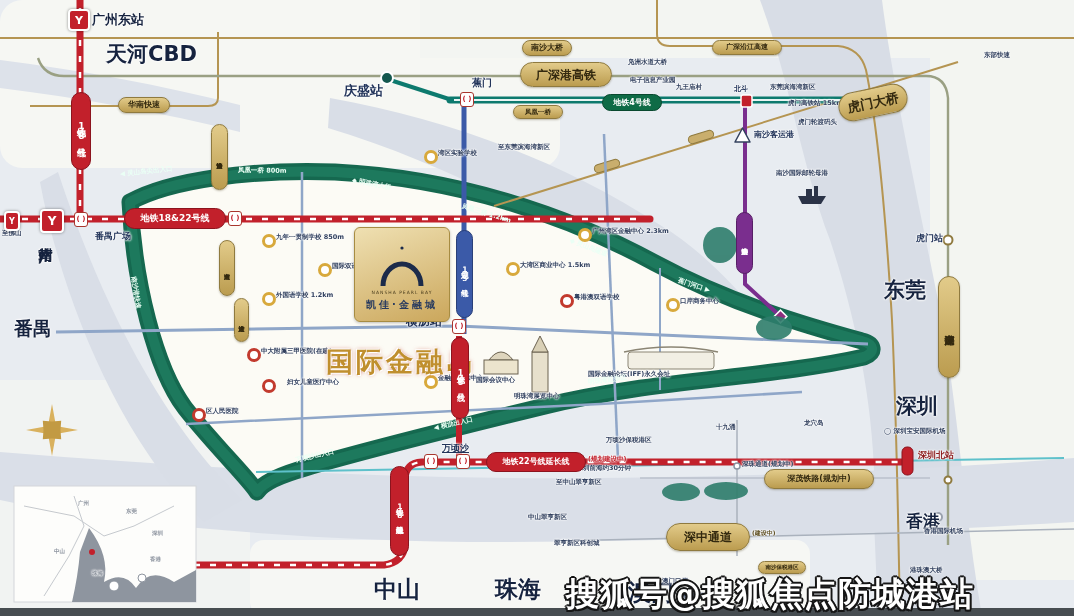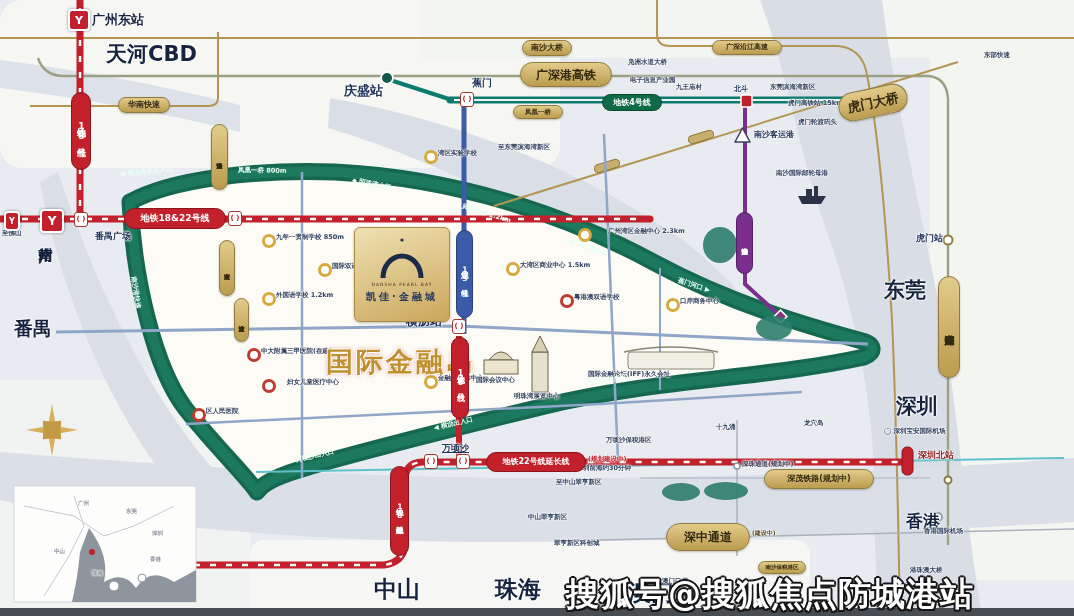"广州湾区金融中心 2.3km" div.lbl { margin-left: 16px -> none }
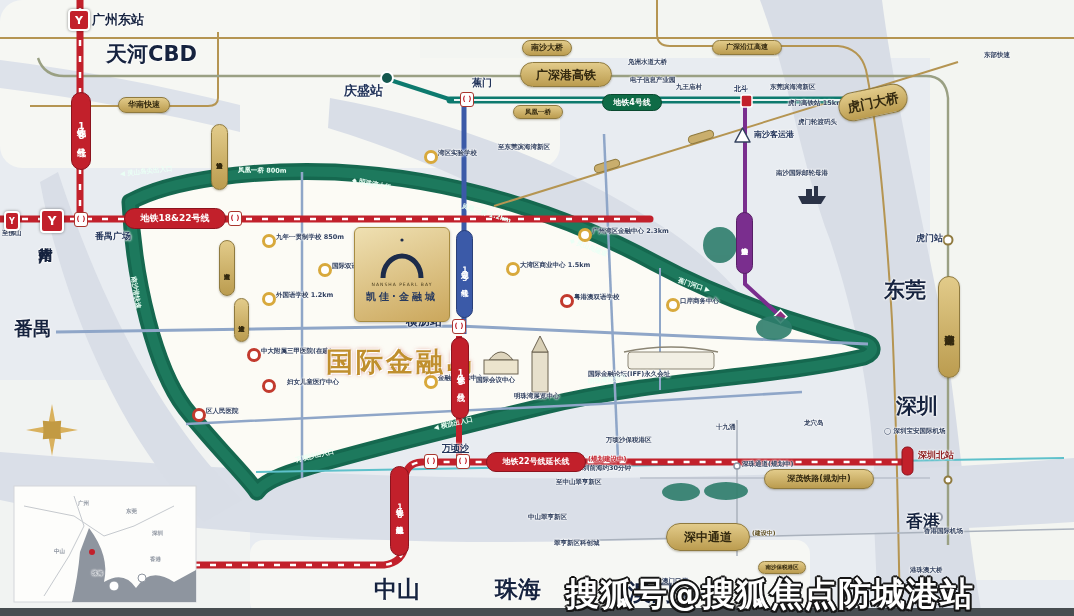"凯佳·金融城" #card { padding-bottom: 17px -> 9px }
